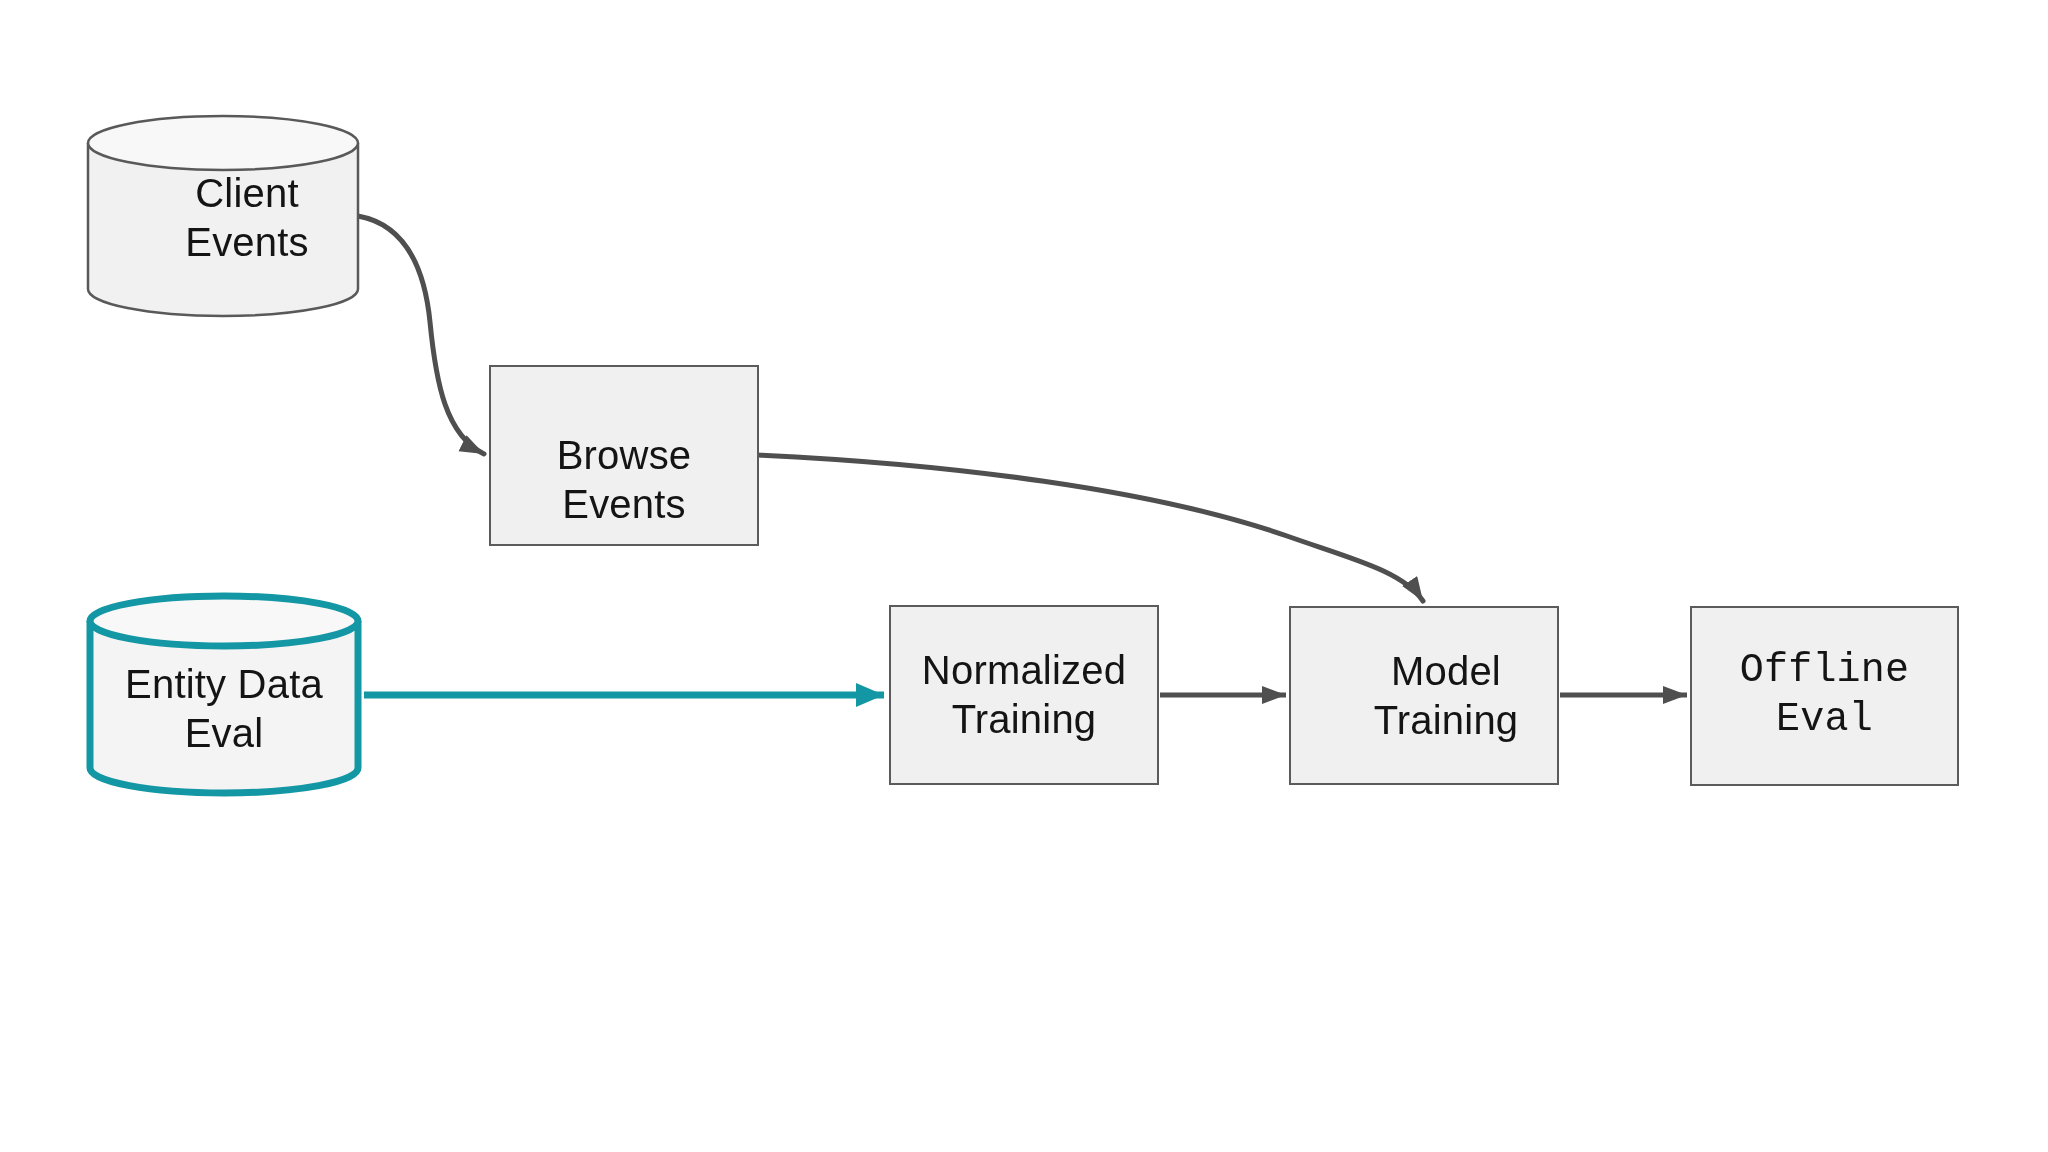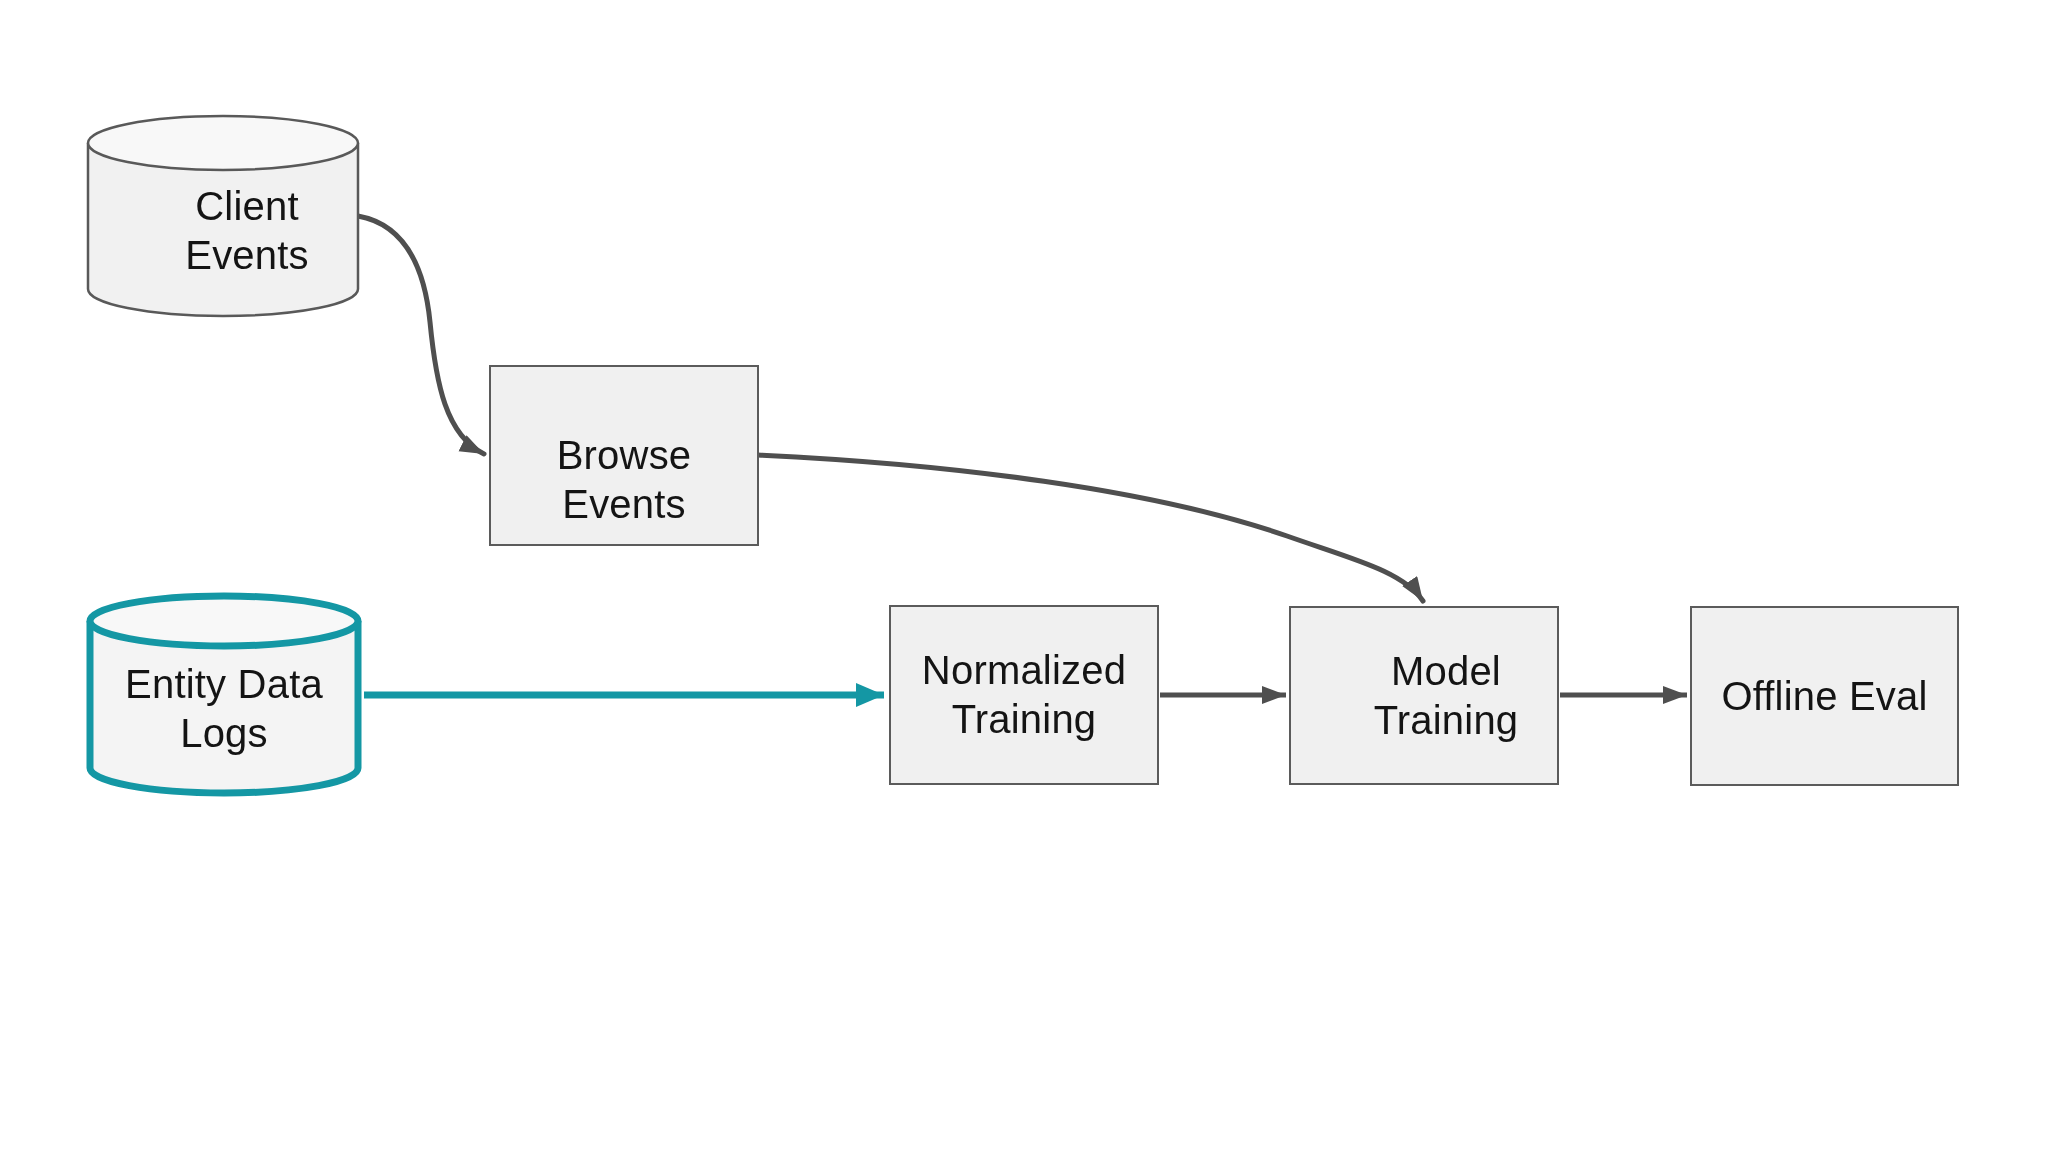"Client" .lbl-client { top: 153px -> 140px }
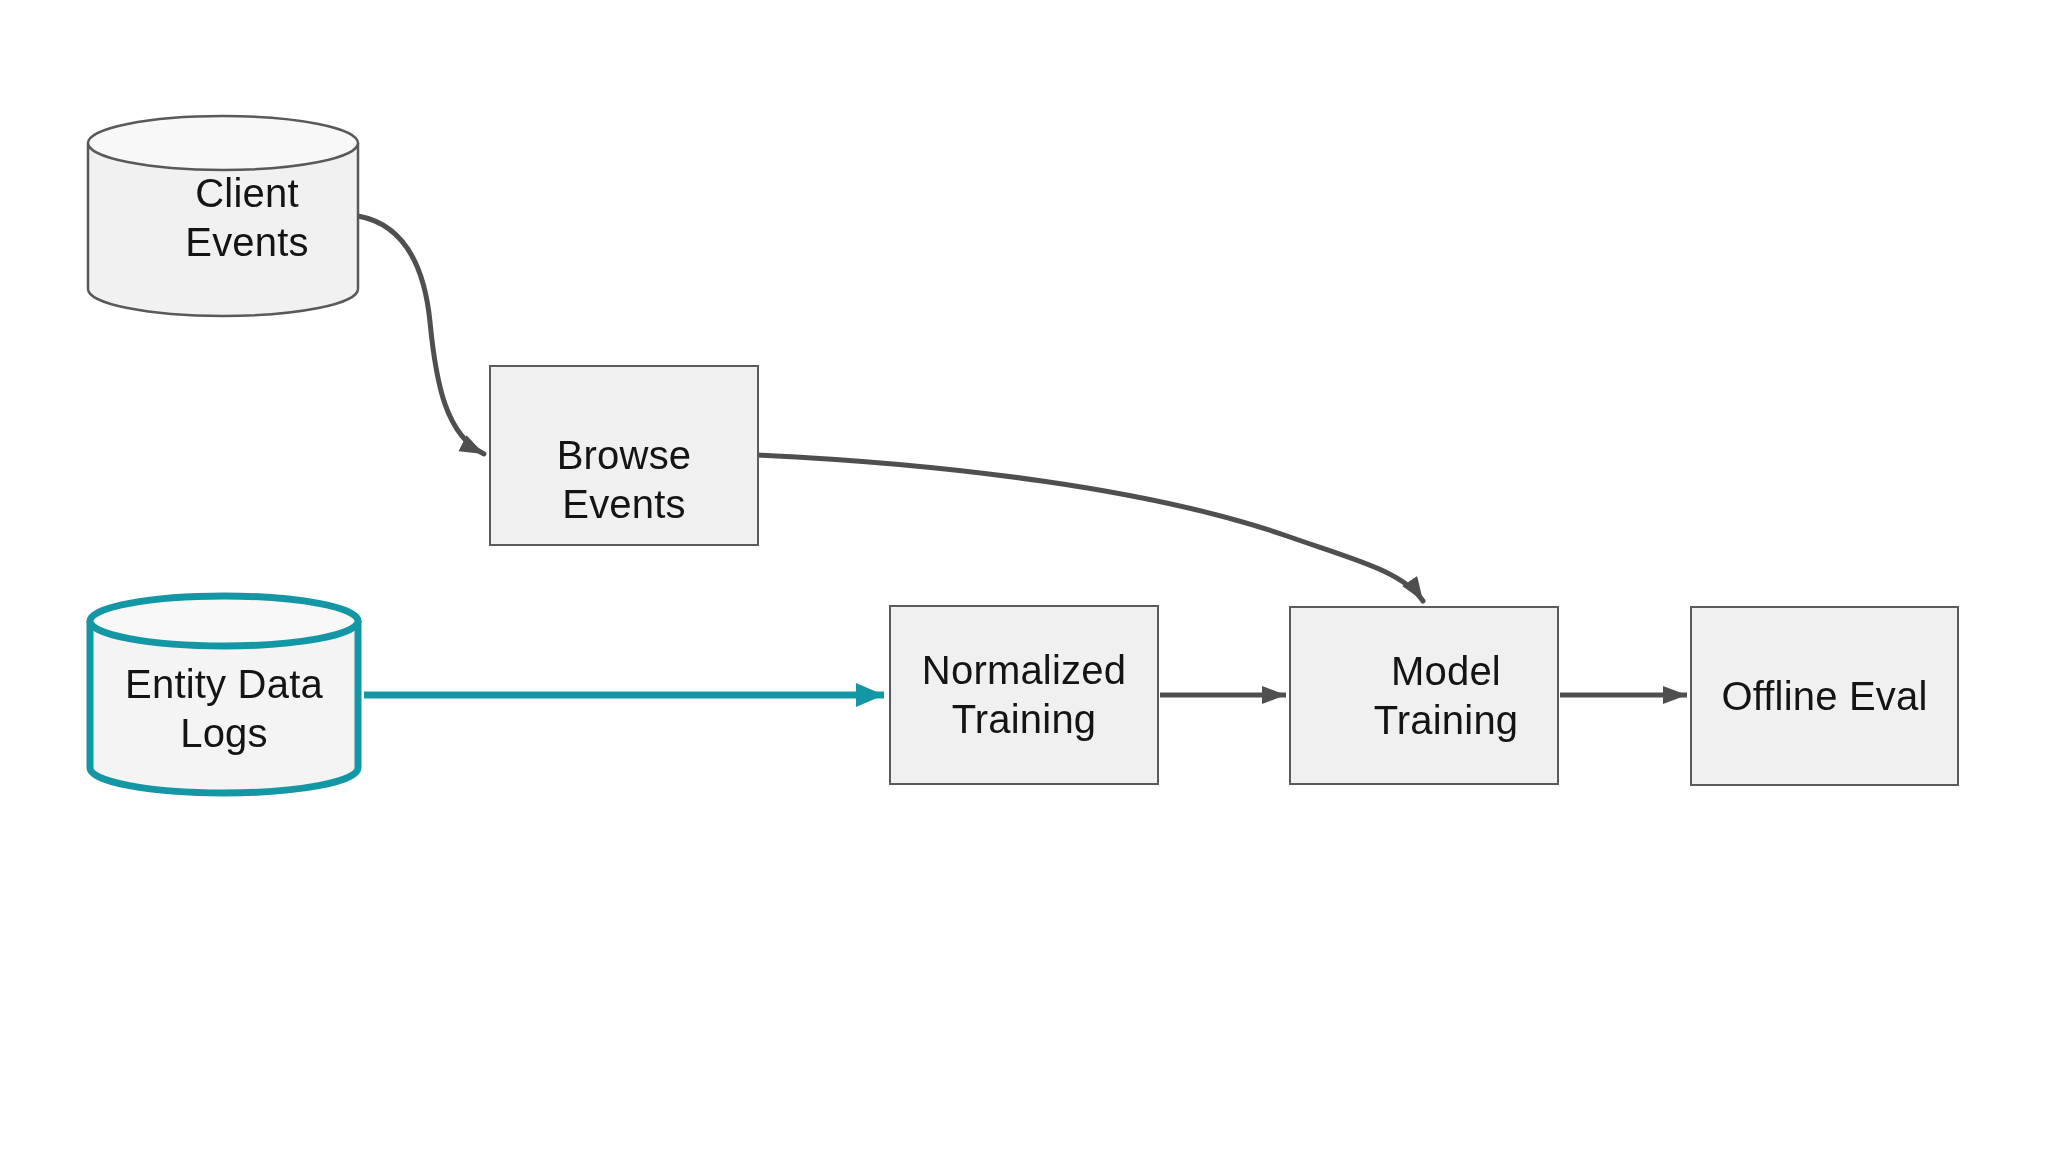"Entity Data" div.node-label { text: Logs -> Eval }
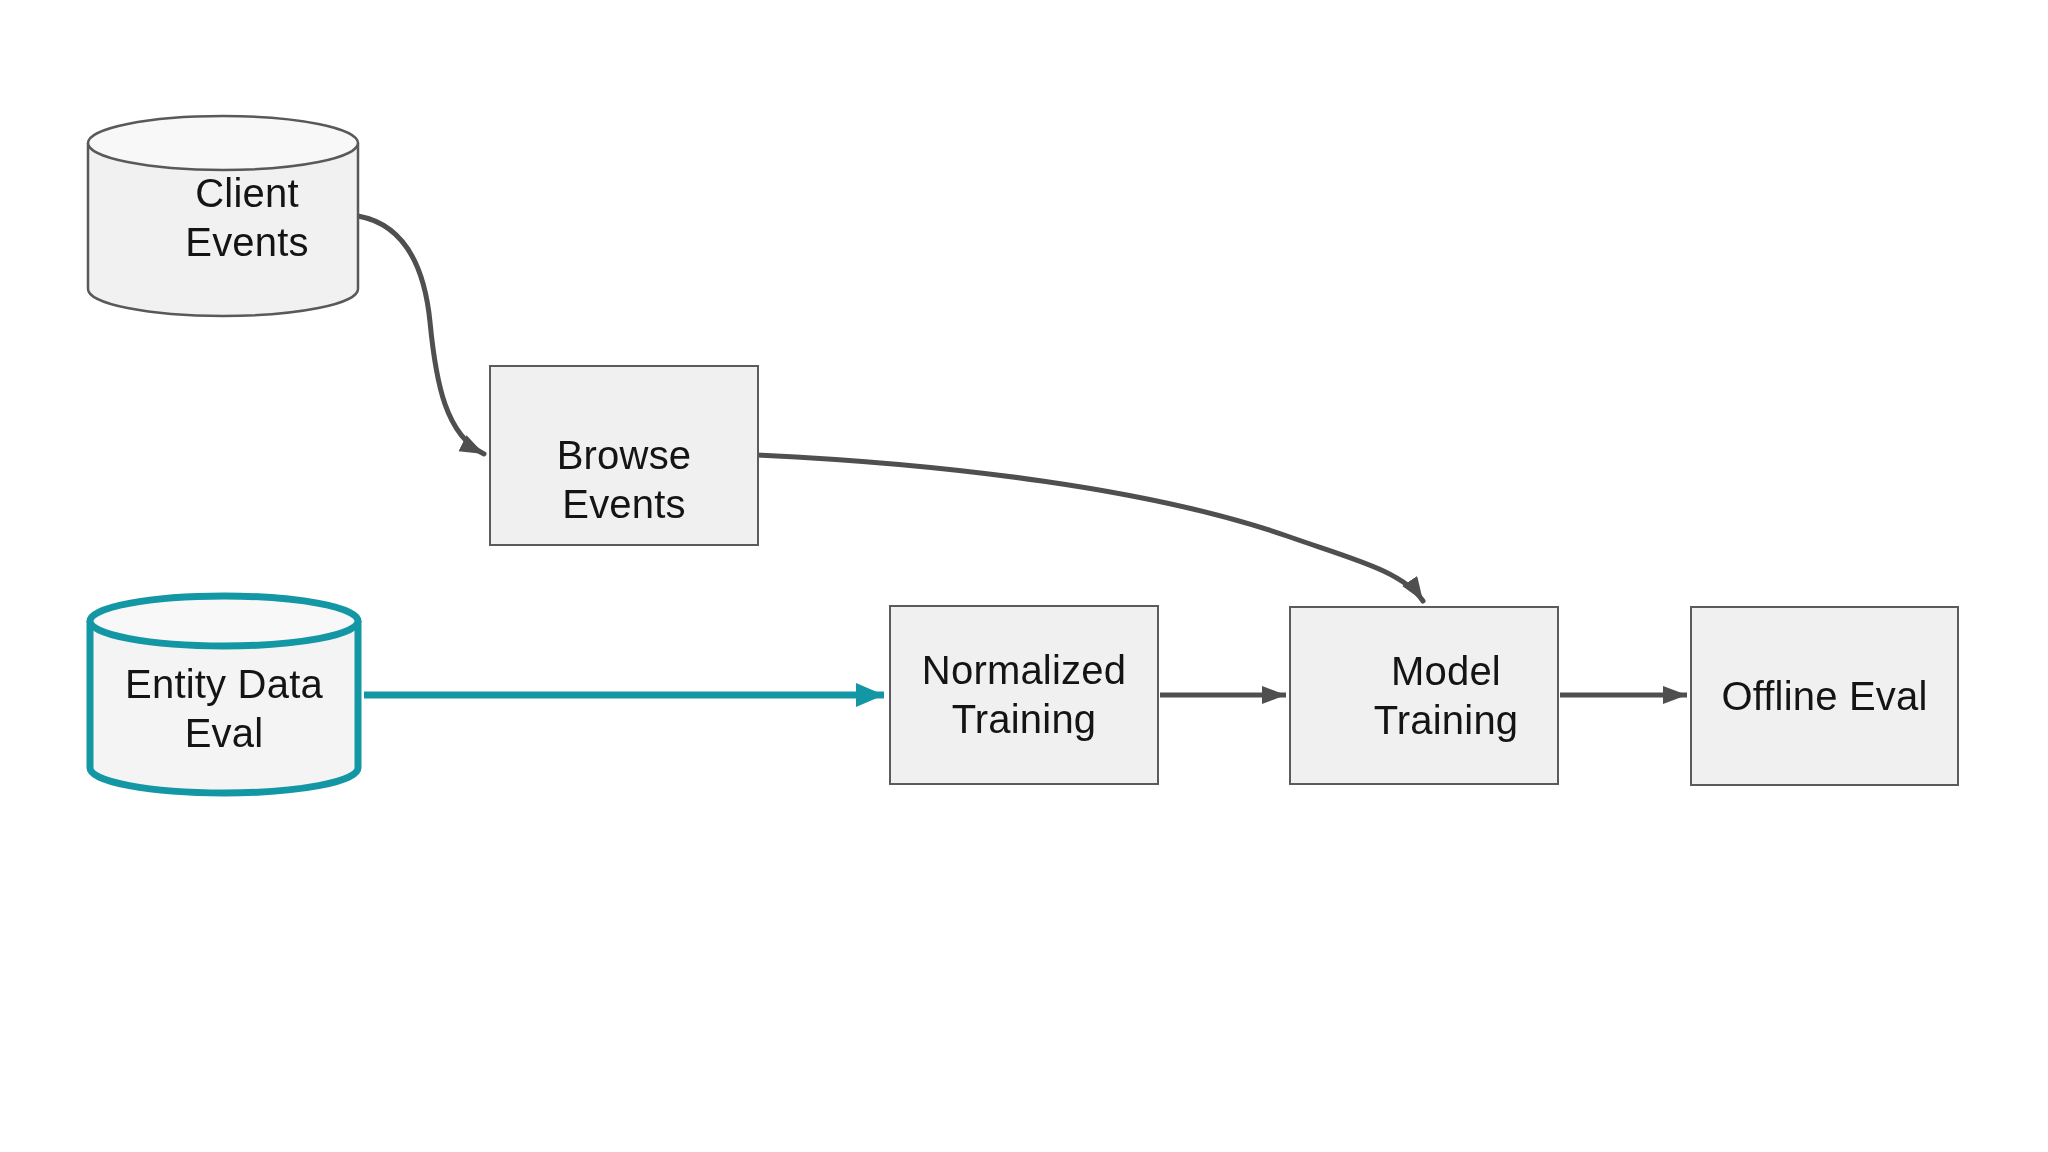"Offline Eval" .lbl-offline { font-family: none -> Liberation Mono, monospace }
